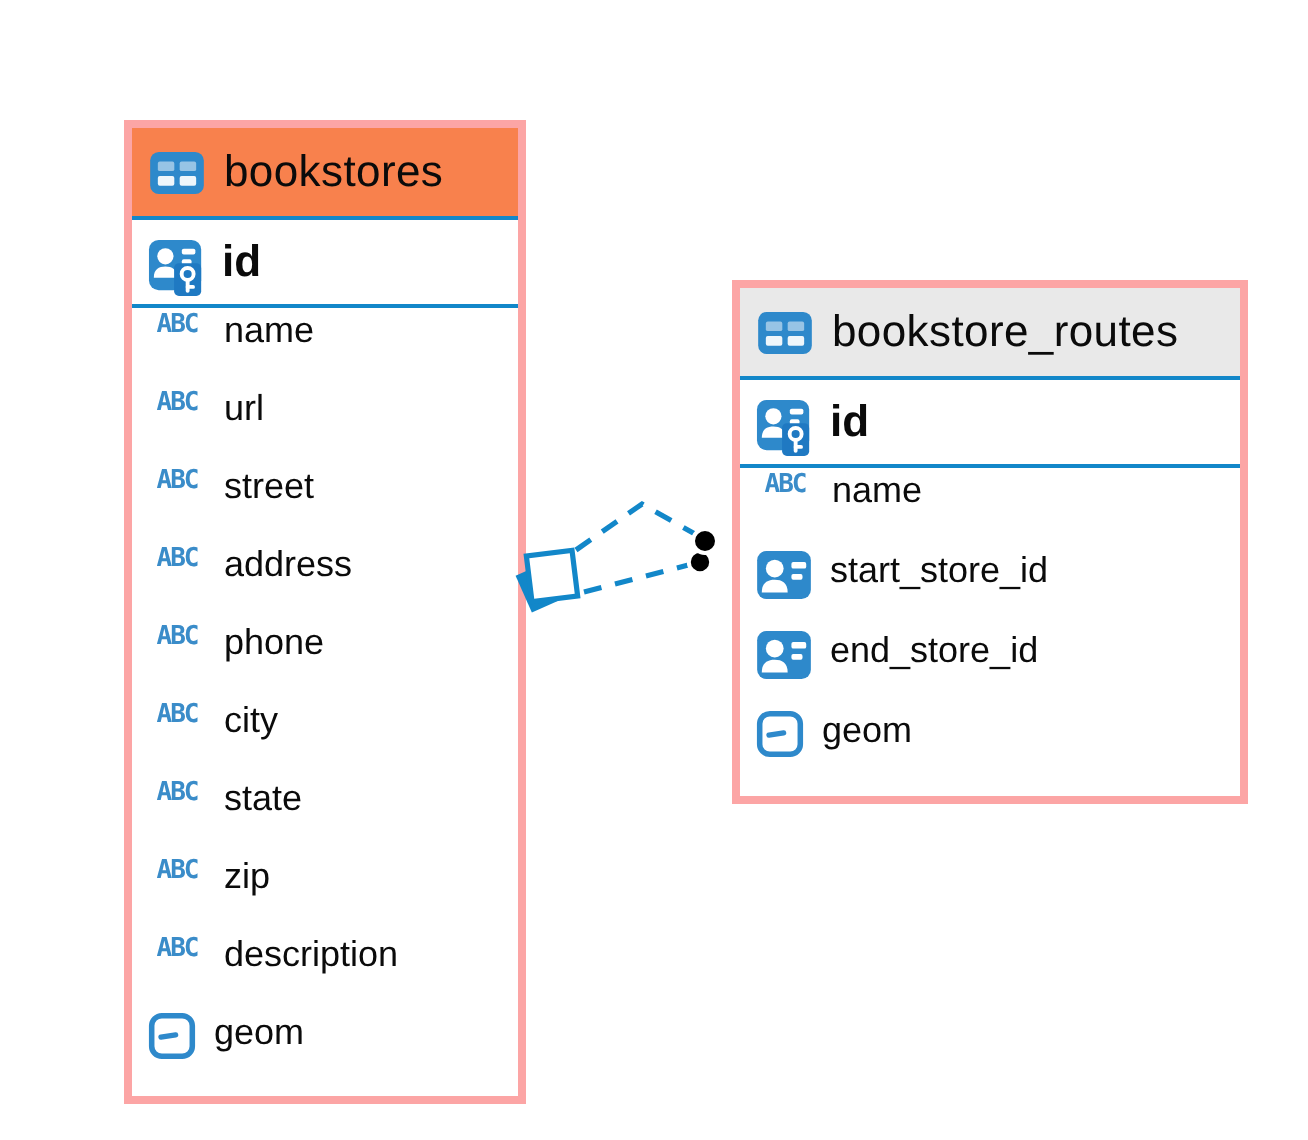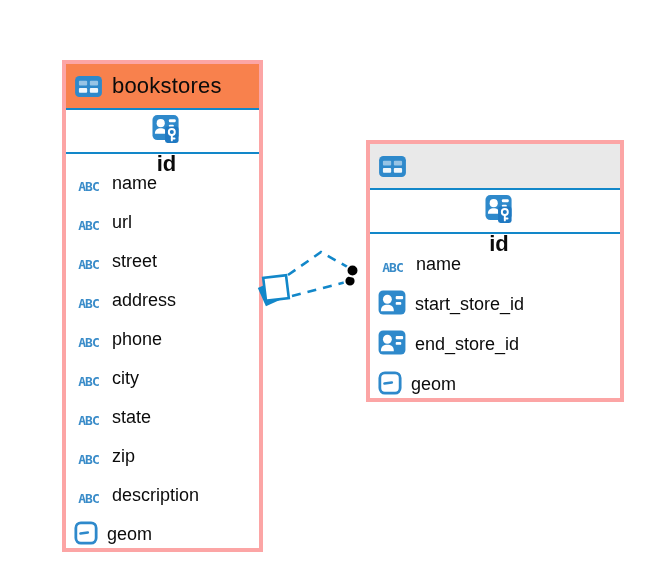"id" .pkrow { flex-direction: column -> none }
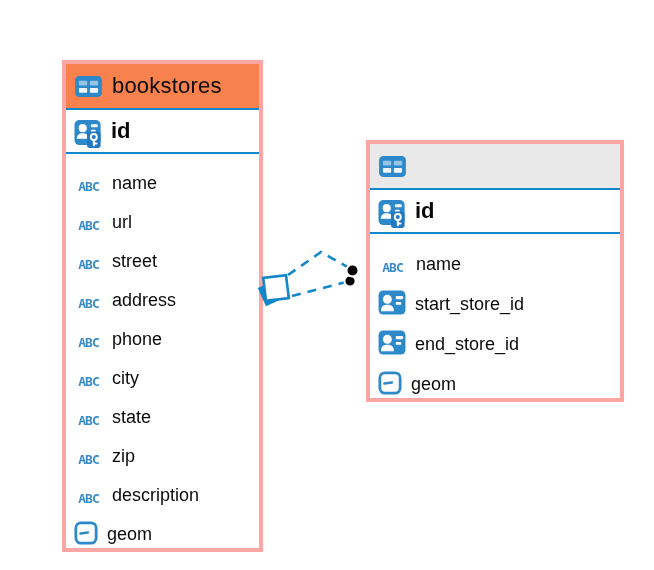"ABC" .frow { align-items: flex-end -> flex-start }
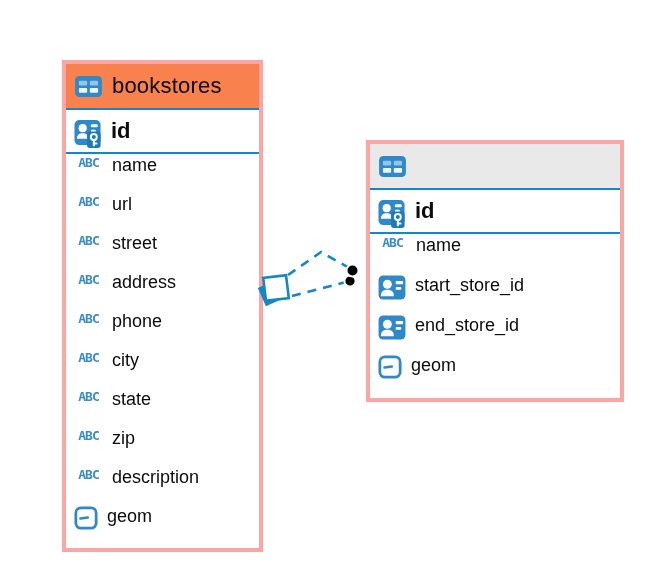"bookstore_routes" span.ttitle { html: none -> <span>bookstore_routes</span> }
